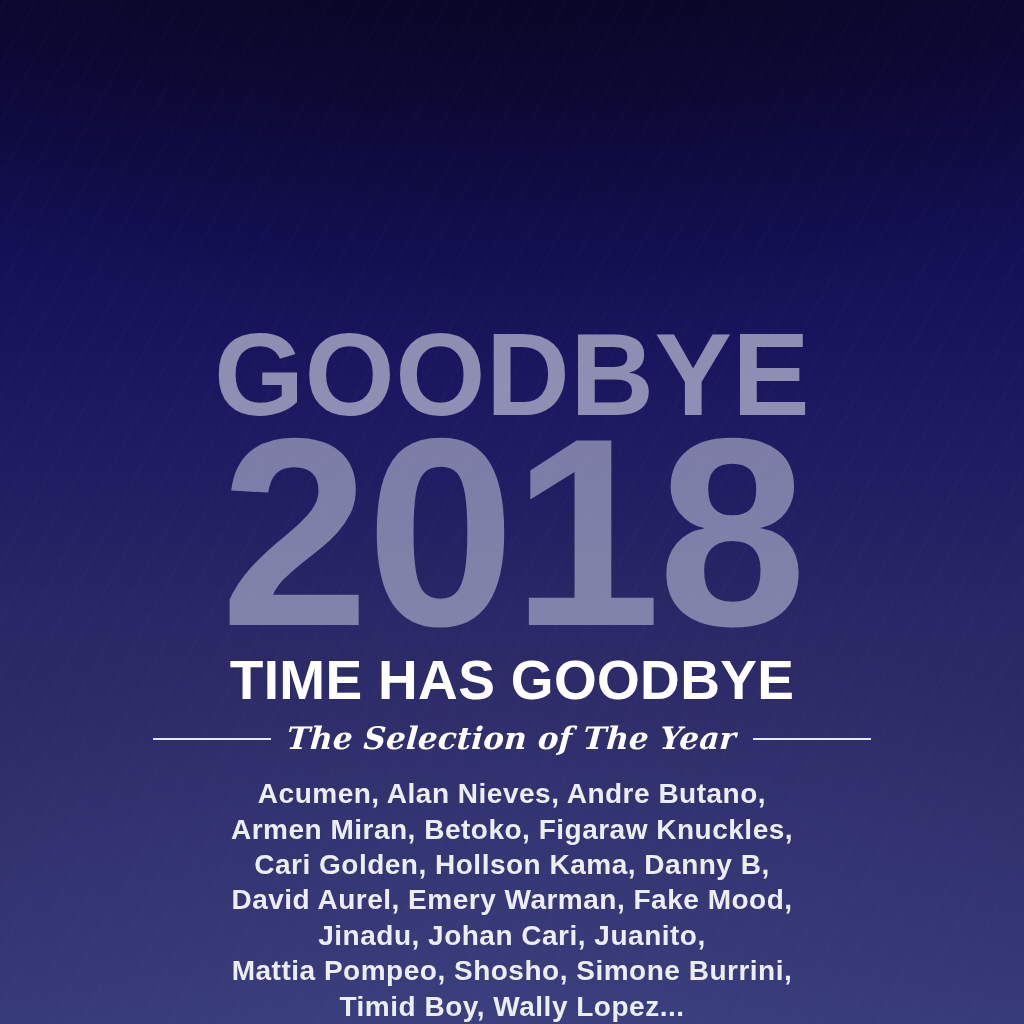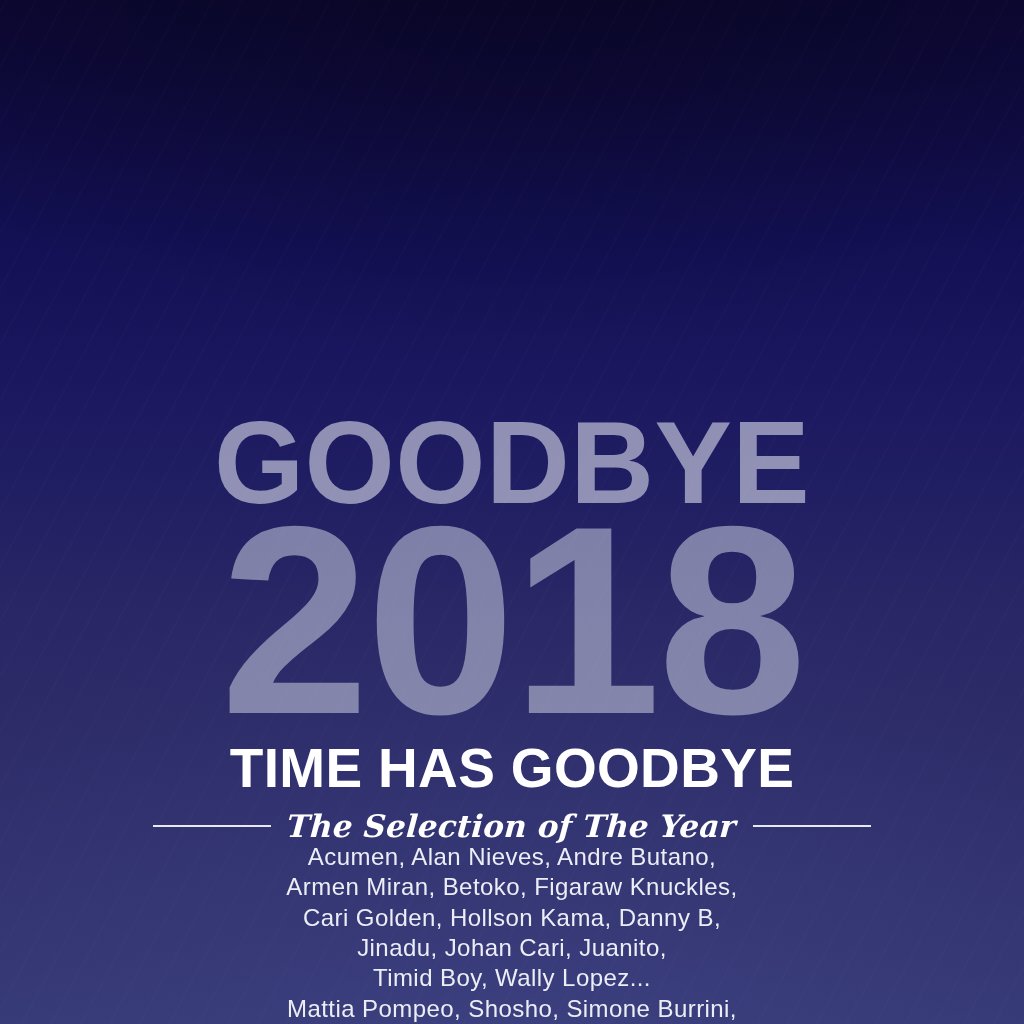"Acumen, Alan Nieves, Andre Butano," .artists { font-size: 24px -> 28px; font-weight: 400 -> 700; margin-top: none -> 22px }
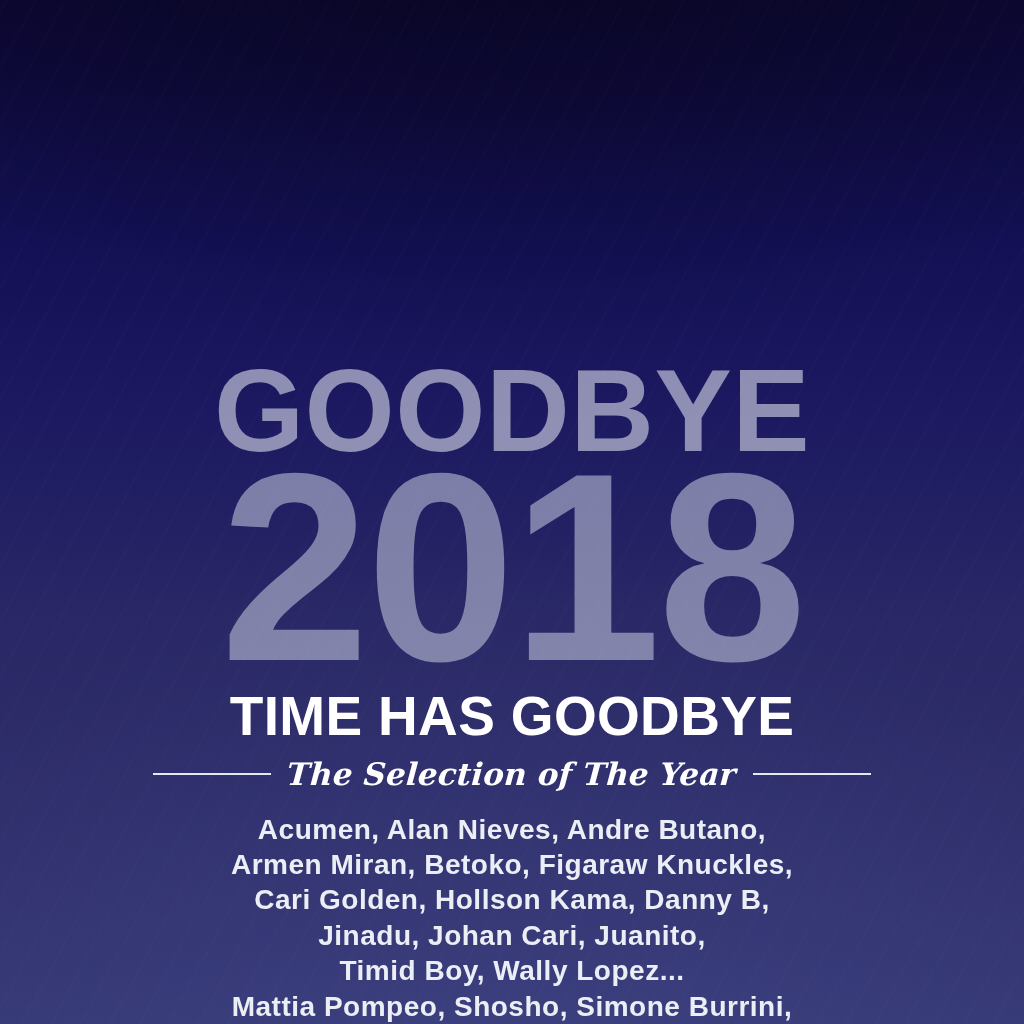"David Aurel, Emery Warman, Fake" div { html: none -> <div>David Aurel, Emery Warman, Fake Mood,</div> }
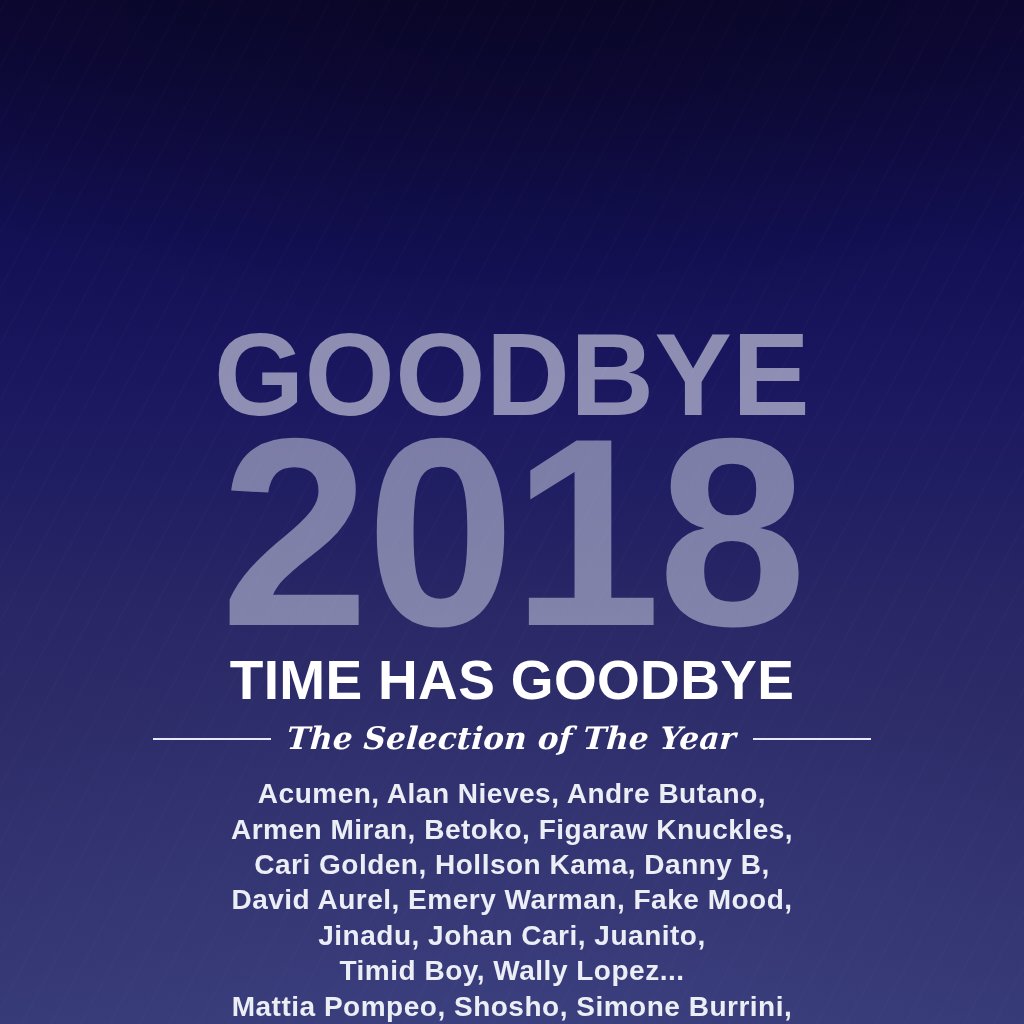"Timid Boy, Wally Lopez..." div { order: before "Mattia Pompeo, Shosho, Simone Burrini," -> after "Mattia Pompeo, Shosho, Simone Burrini," }
